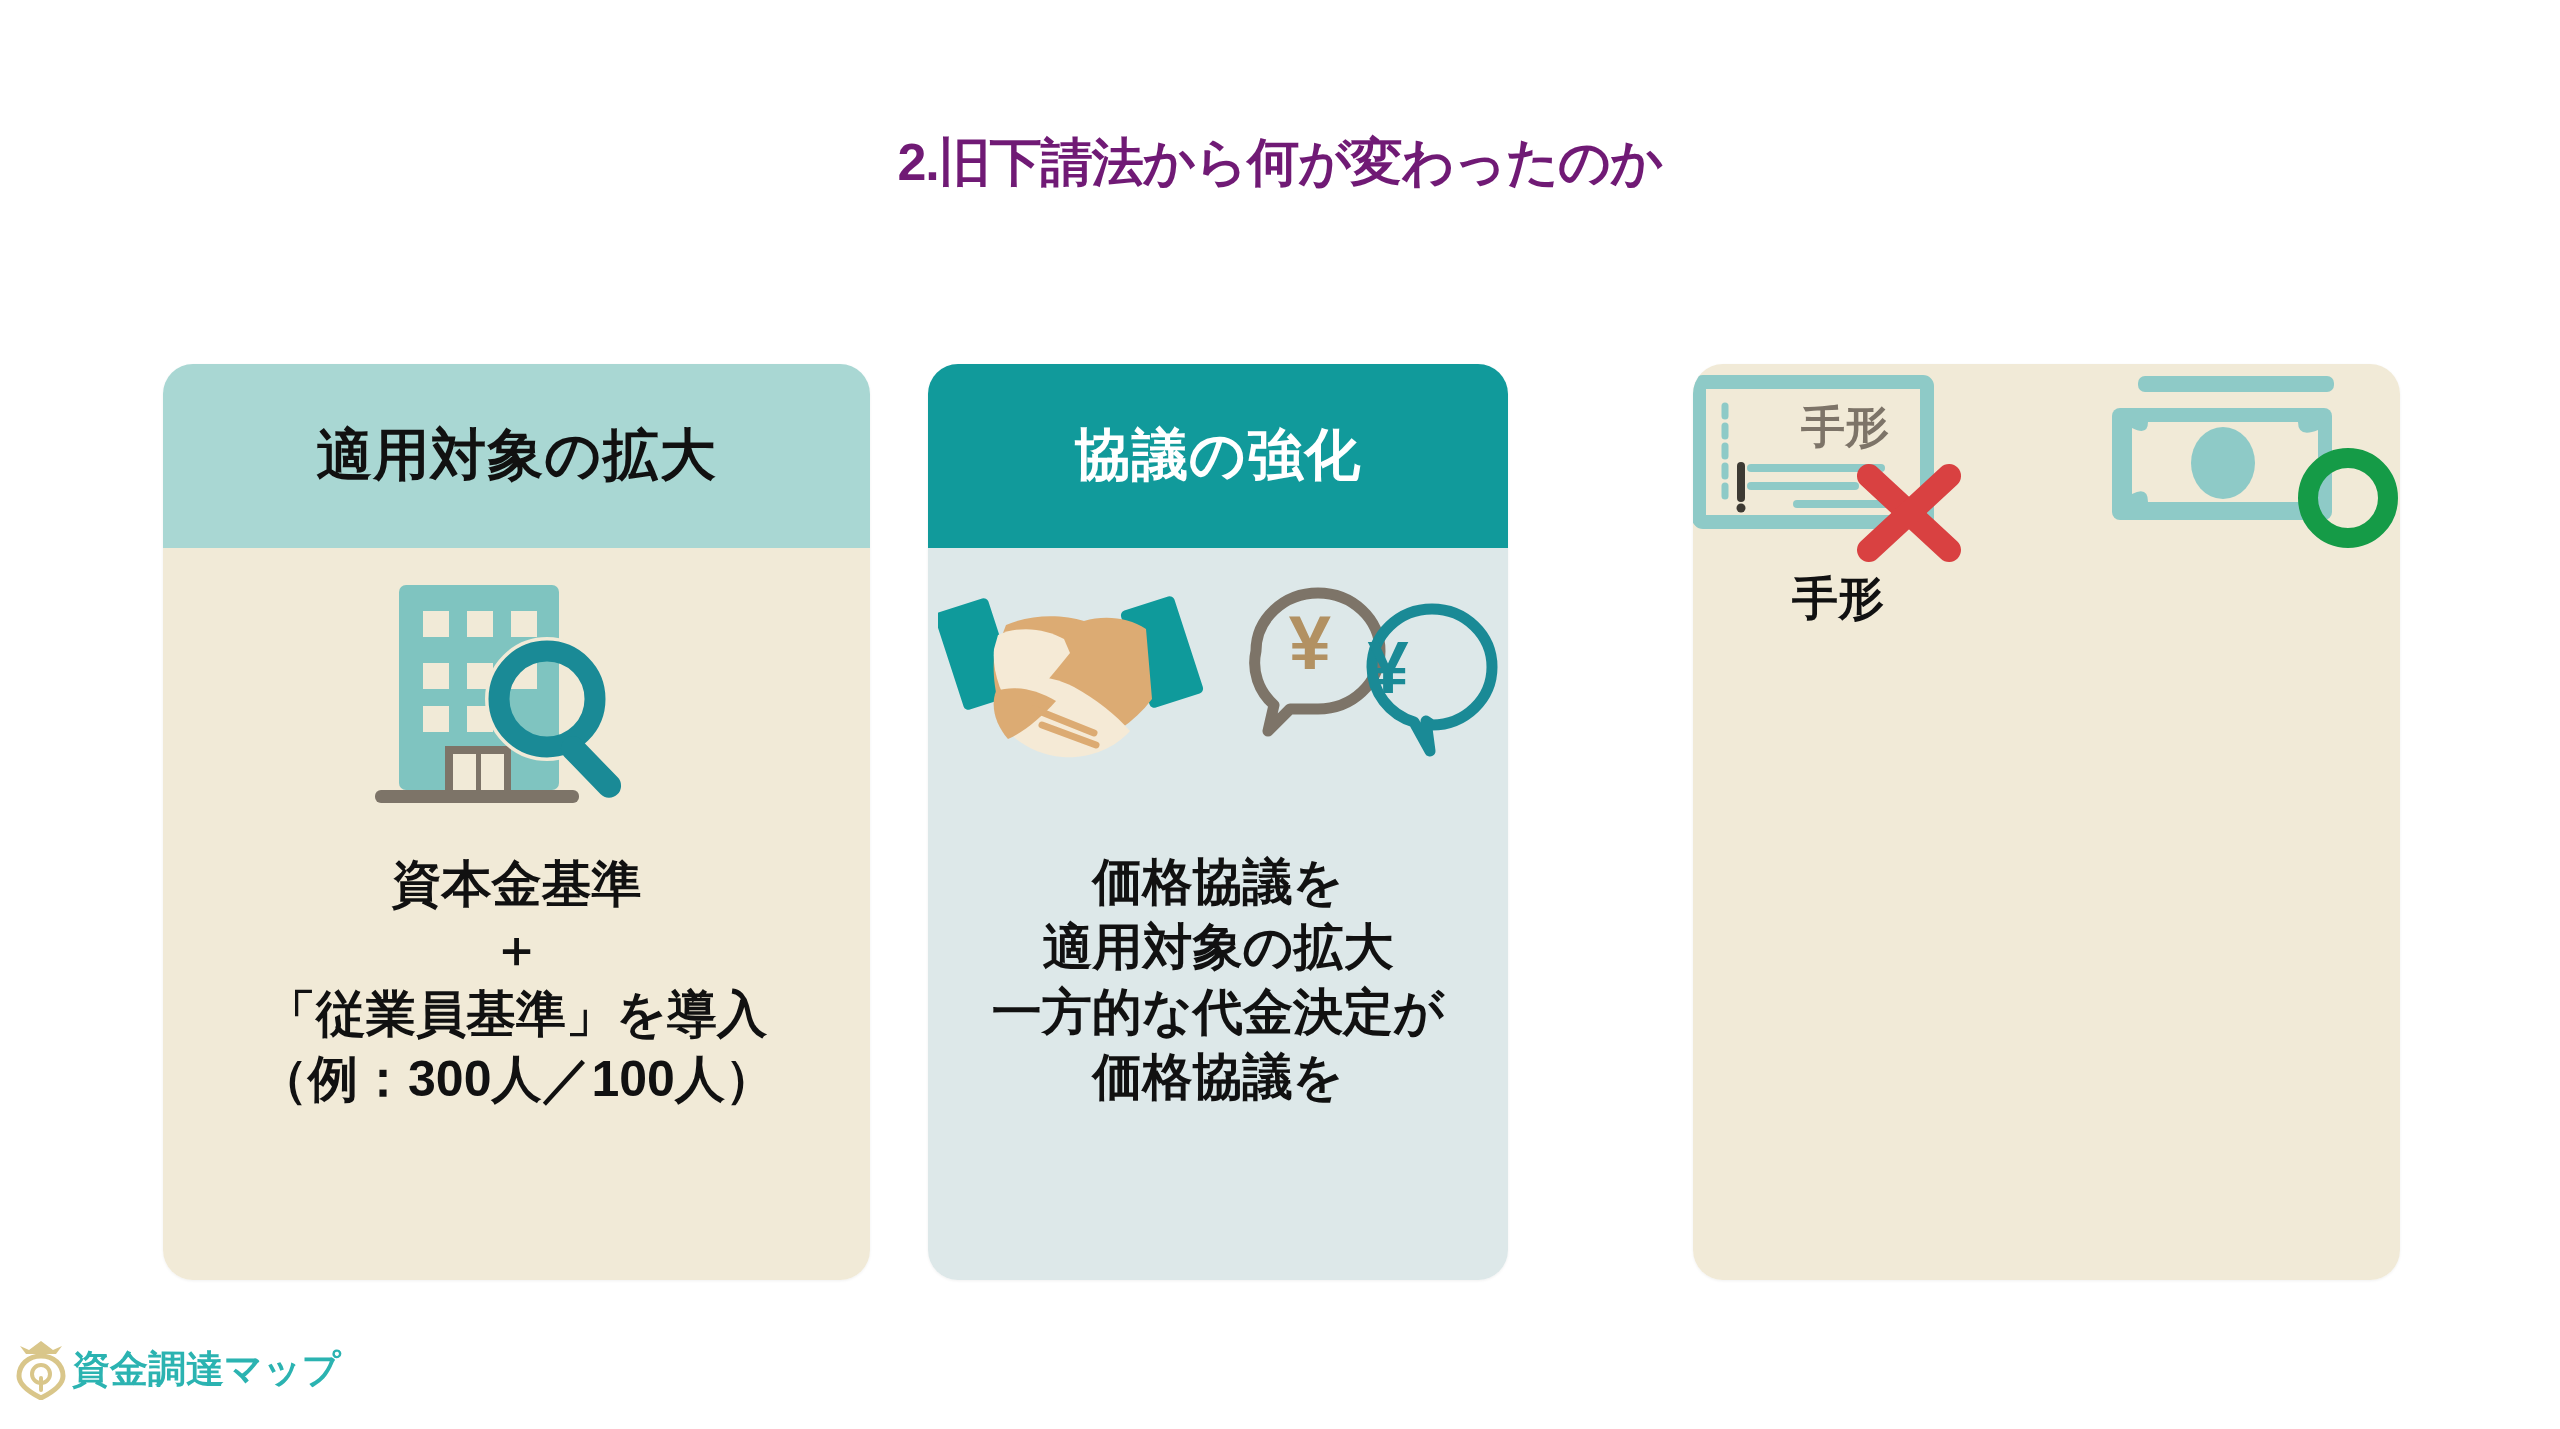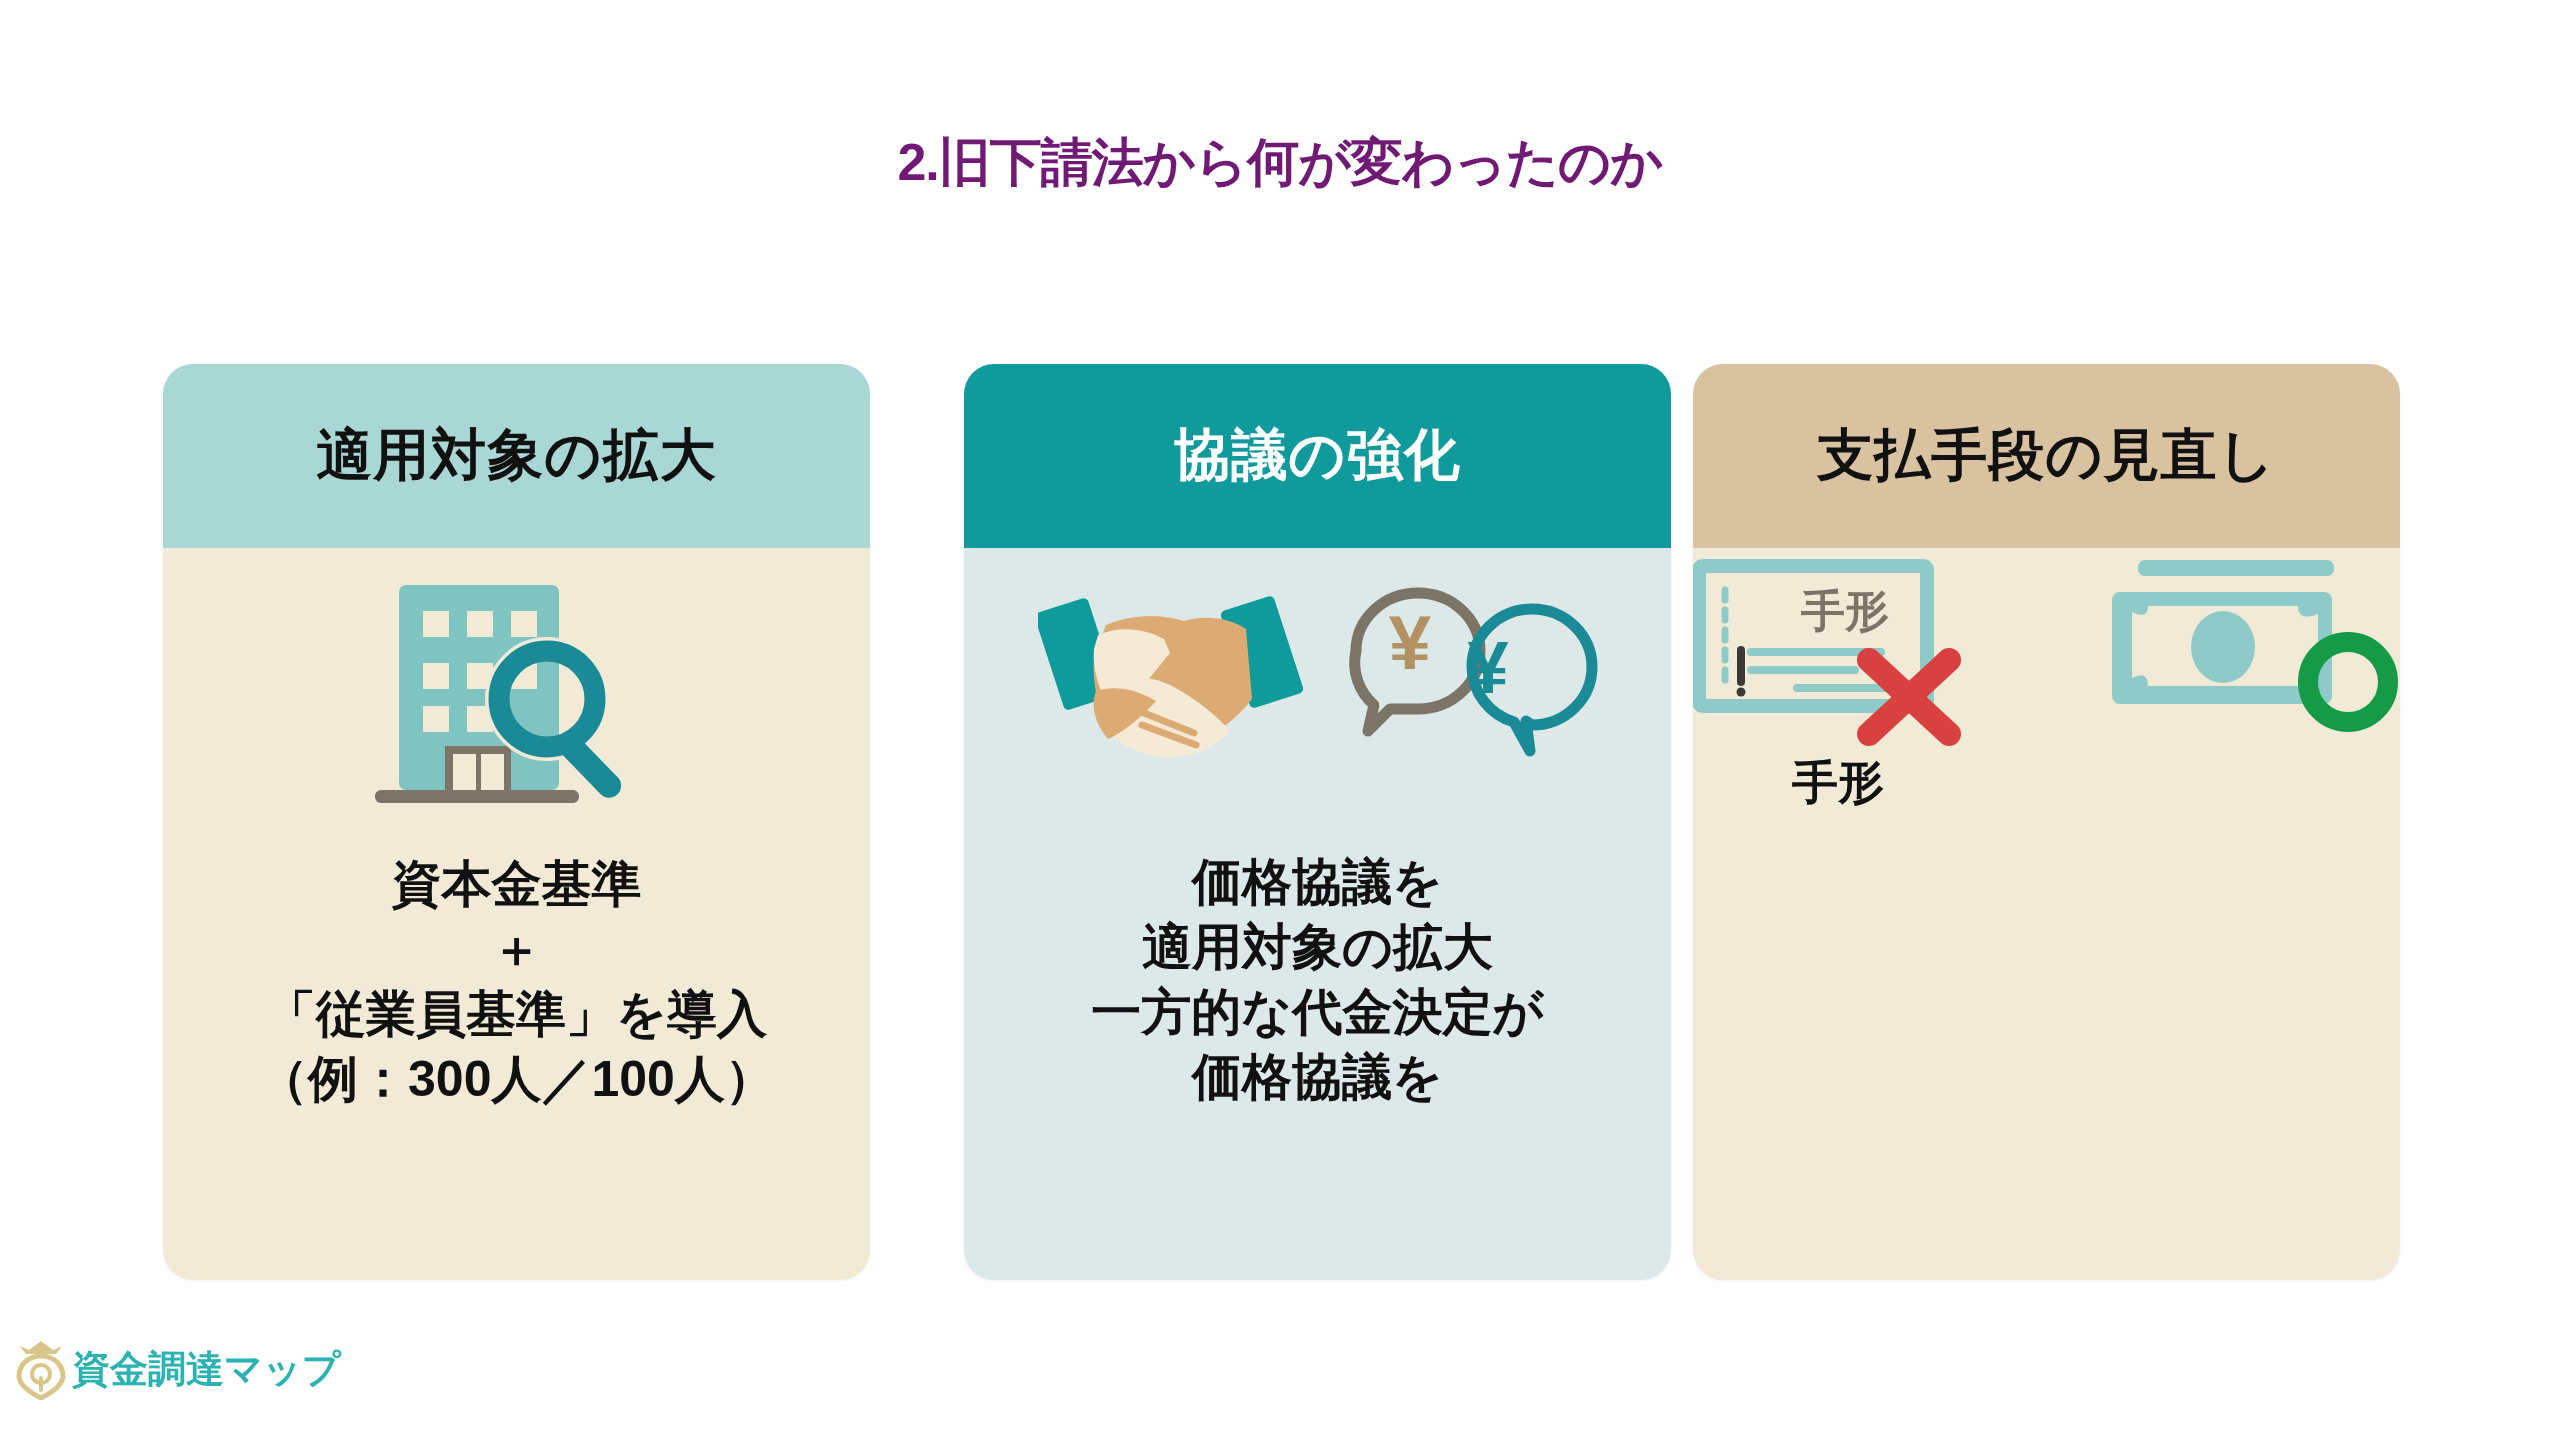"協議の強化" #card-2 { left: 964px -> 928px; width: 707px -> 580px }
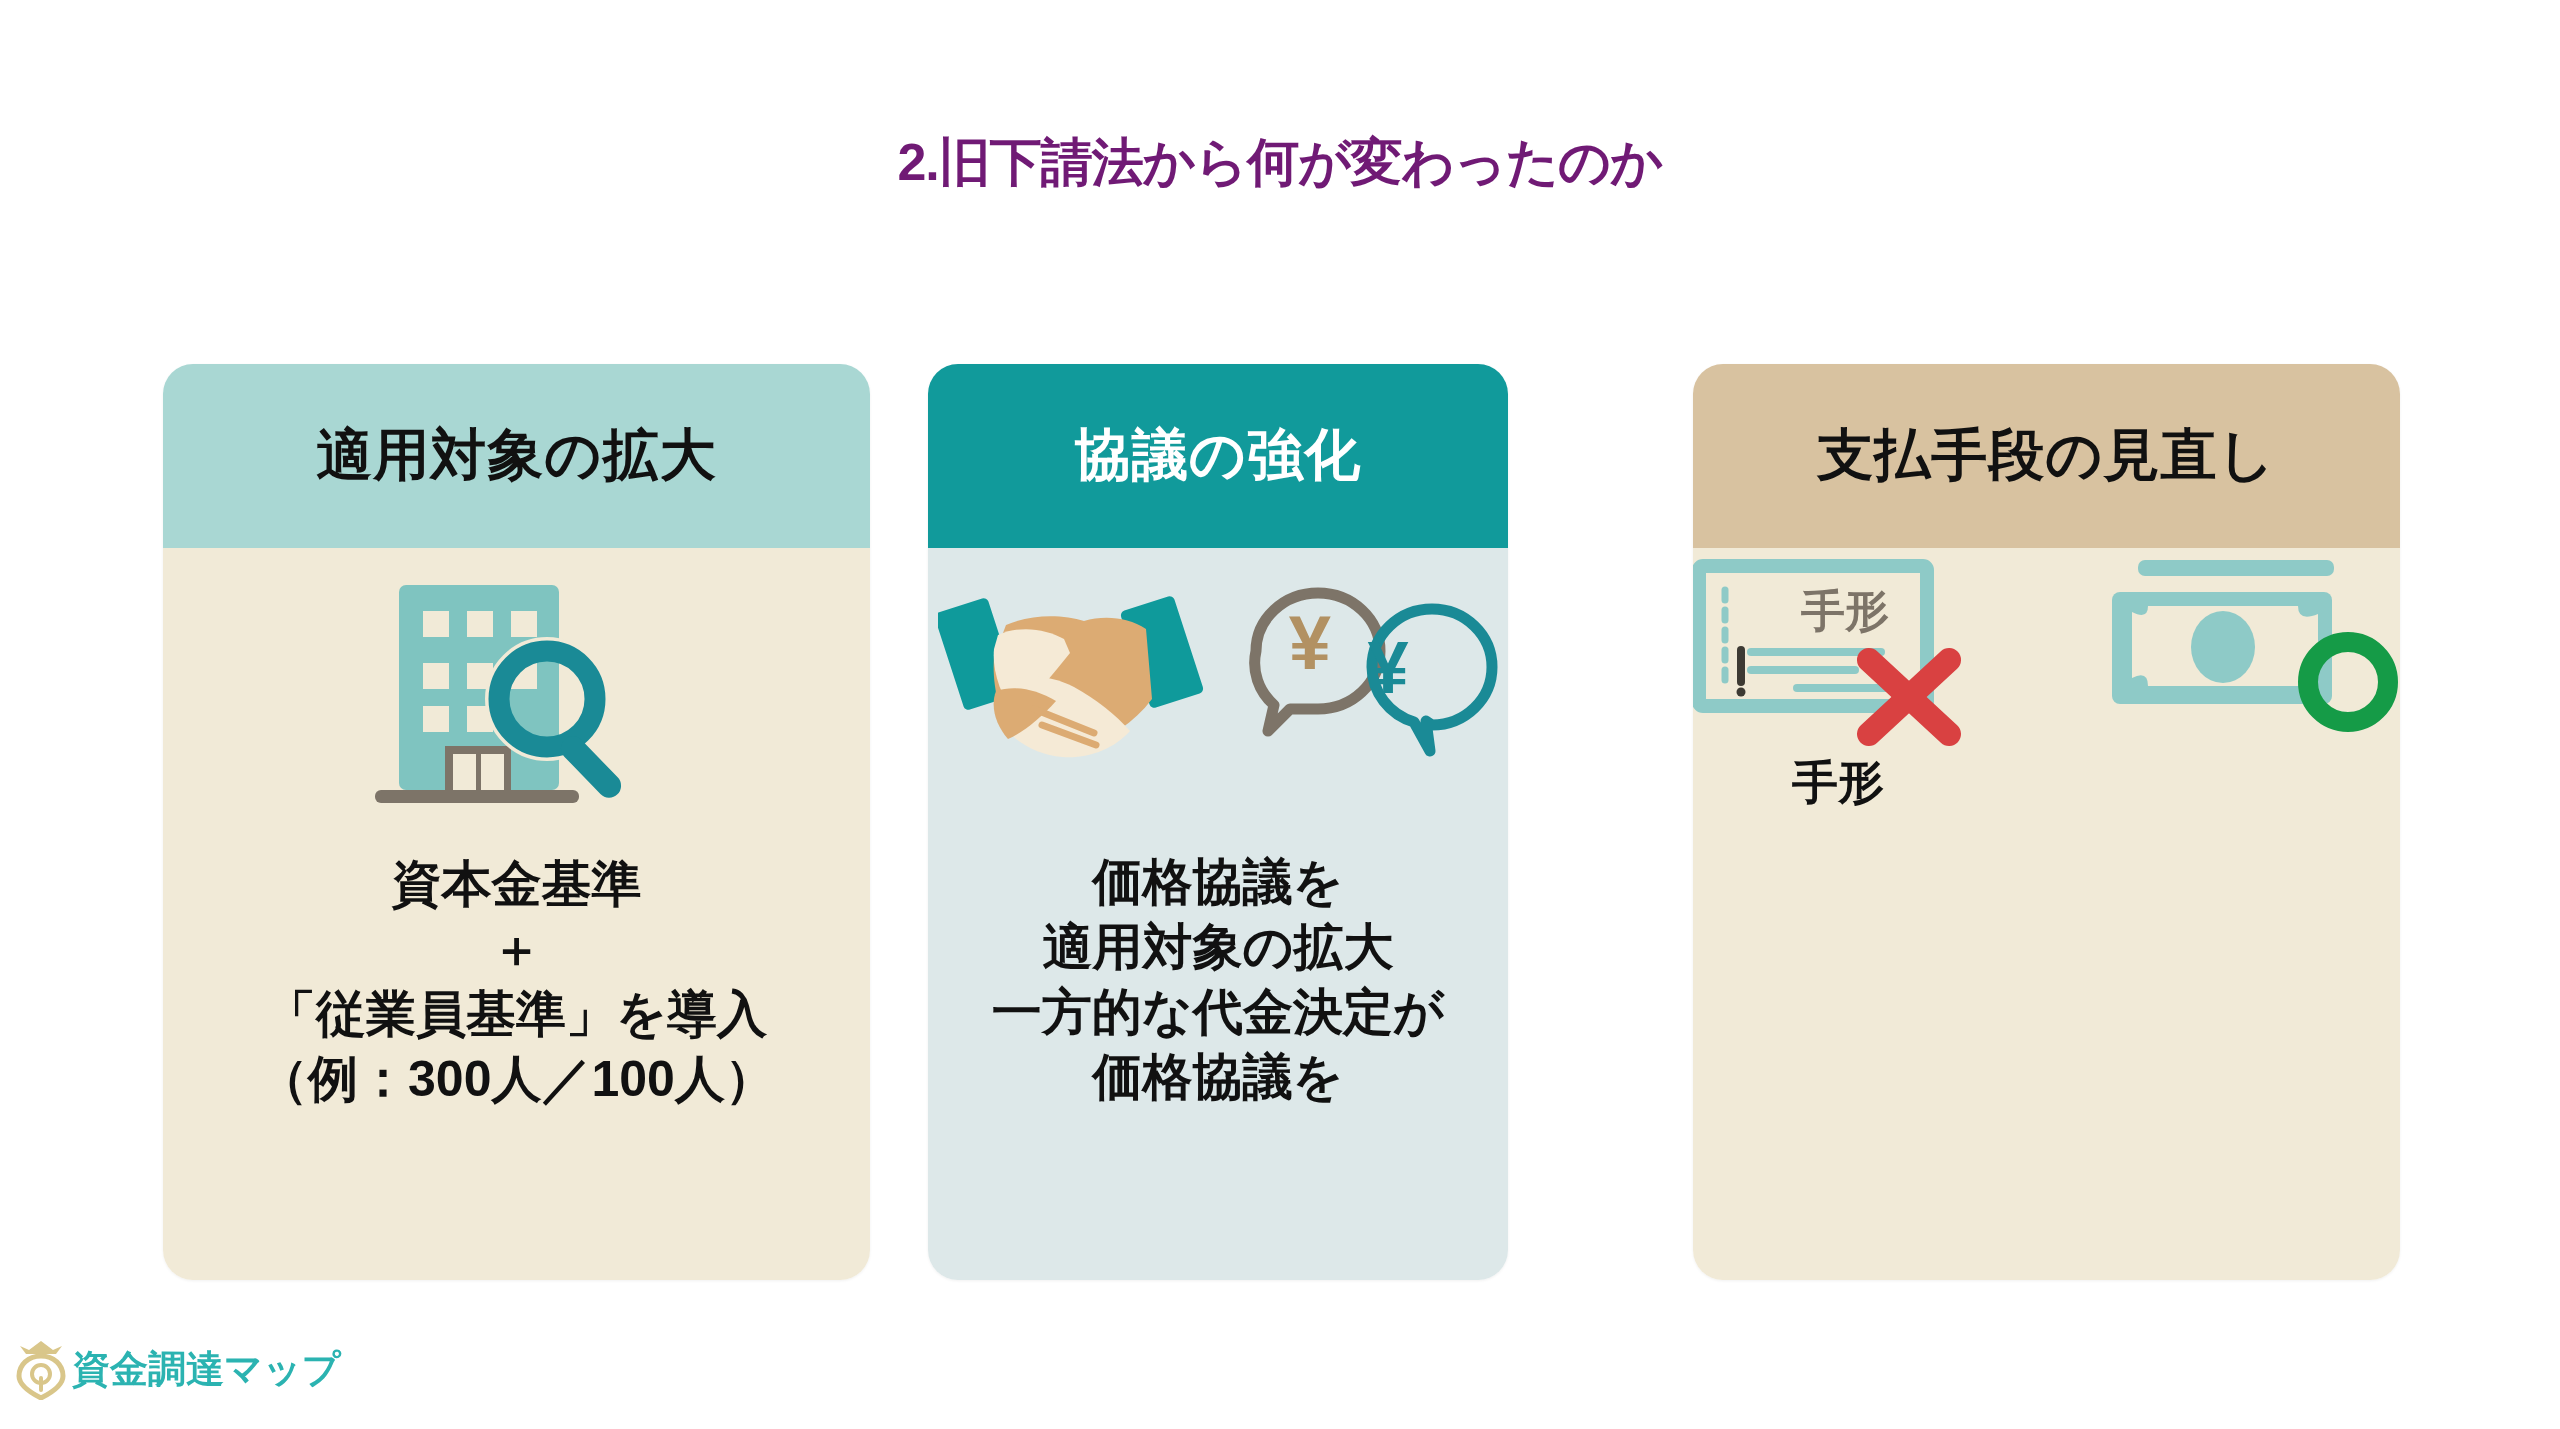"支払手段の見直し" div.card-header { html: <div>支払手段の見直し</div> -> none }
